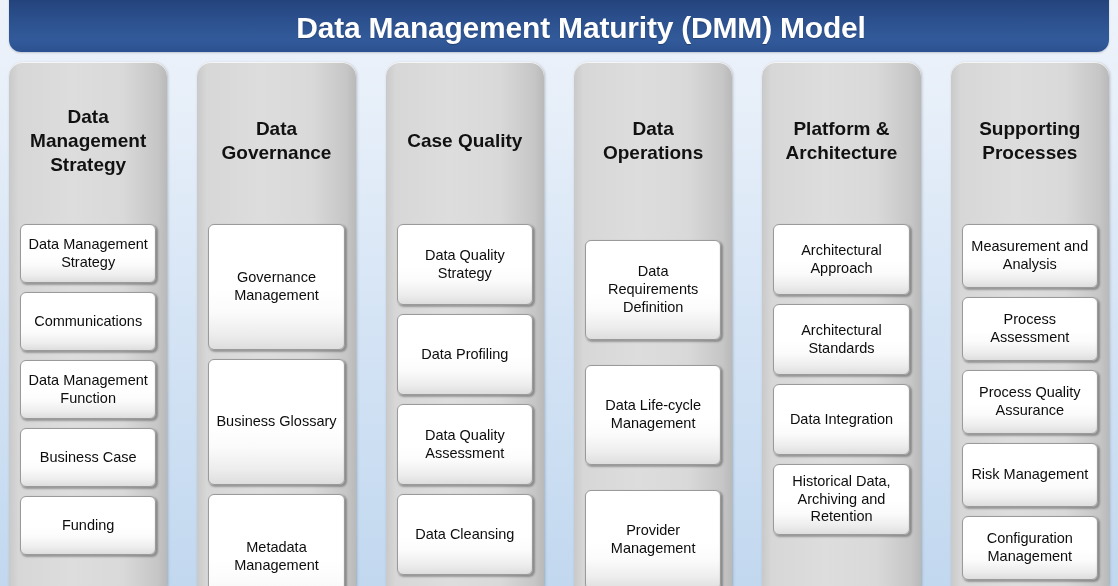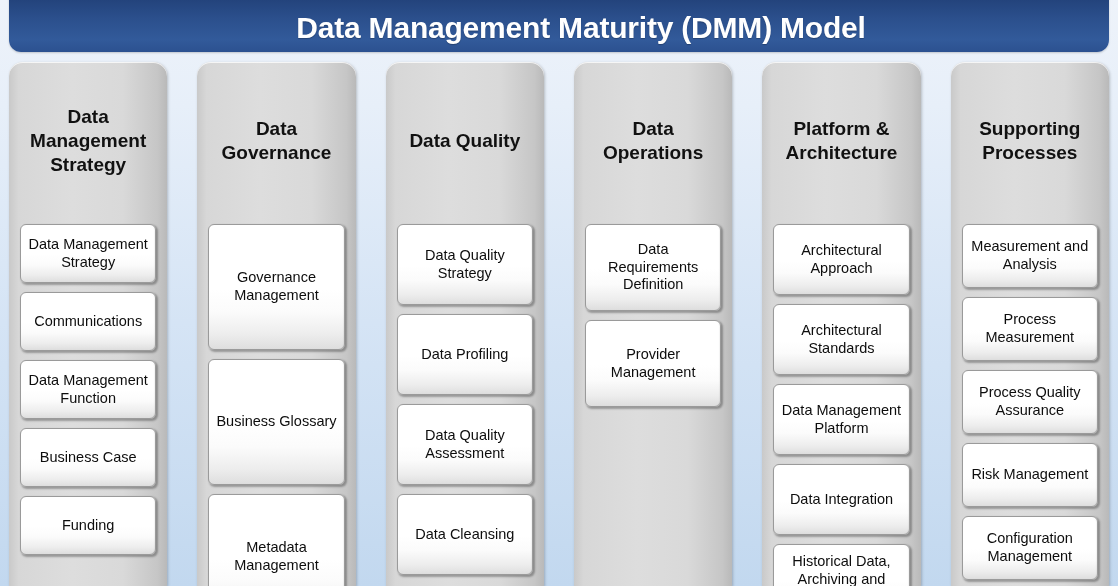"Data Quality" div.col-header { text: Data -> Case }
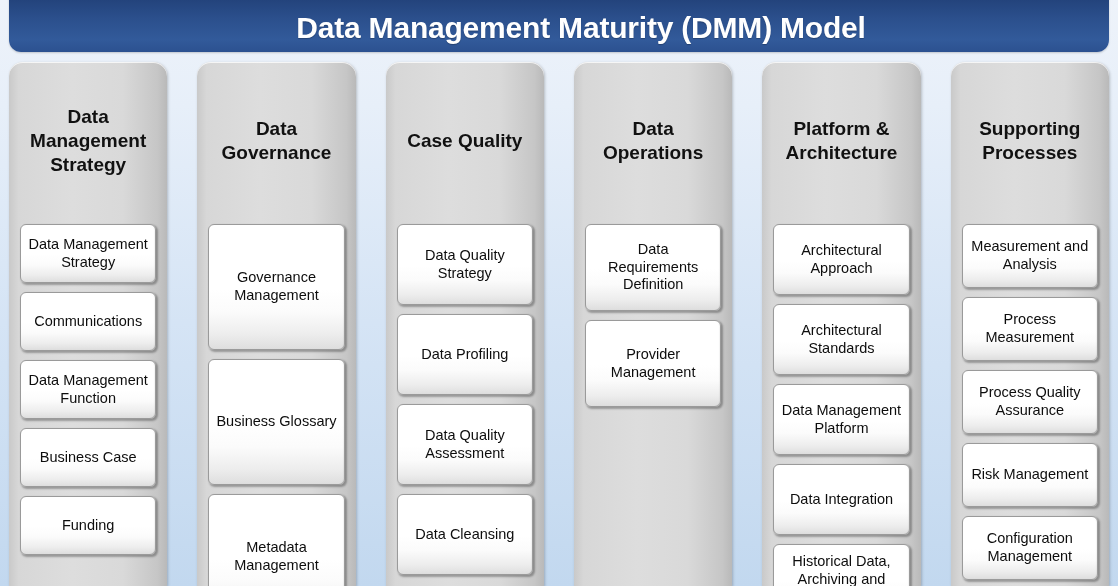"Data Requirements Definition" .col-3 .card { height: 87px -> 100px; margin-top: none -> 16px }
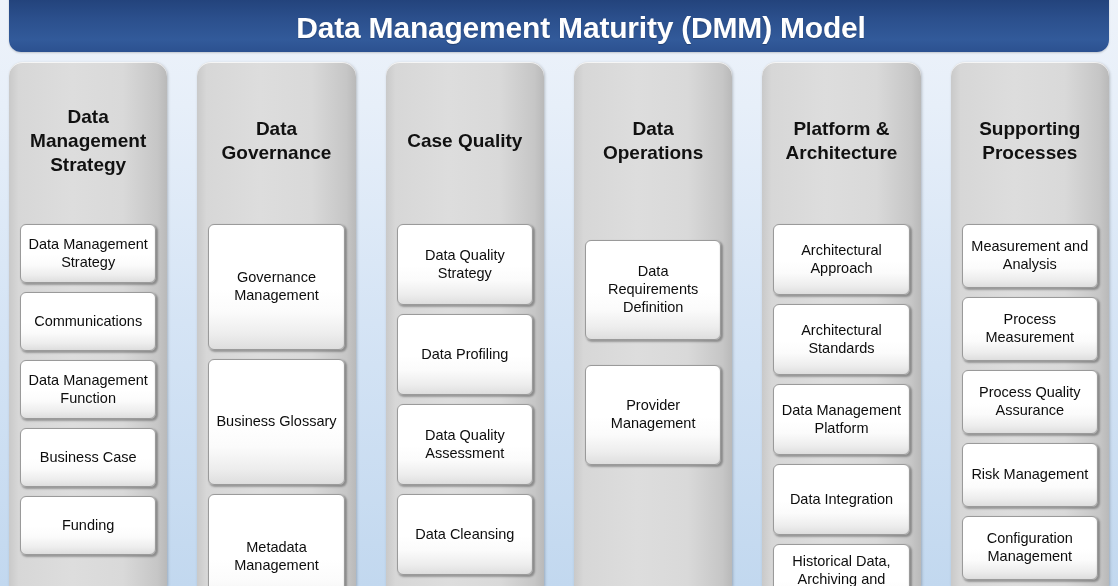"Process Measurement" div.card { text: Measurement -> Assessment }
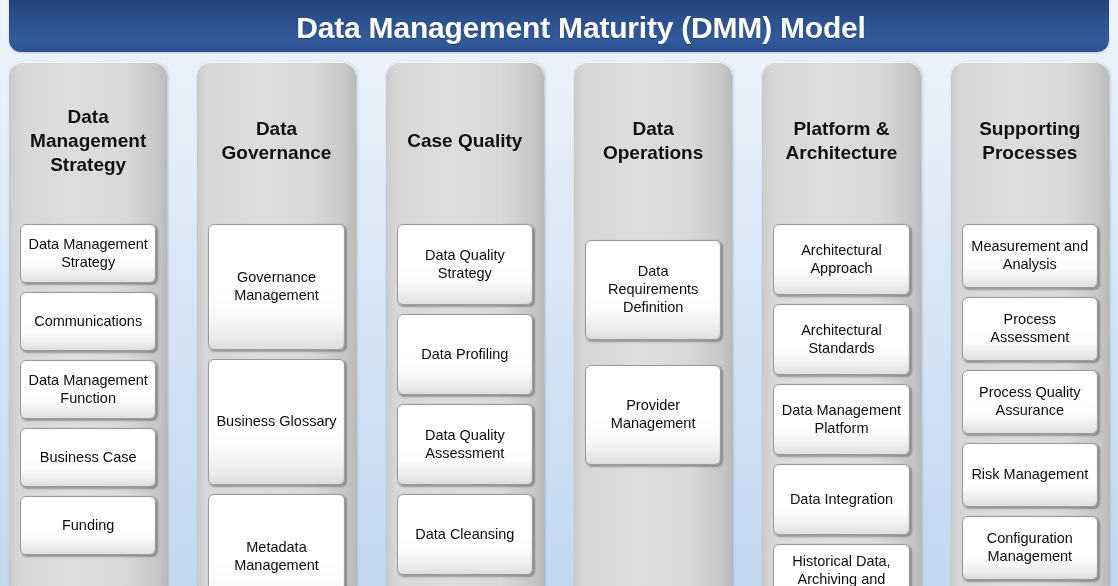"Data Life-cycle Management" div.card { html: none -> <div>Data Life-cycle Management</div> }
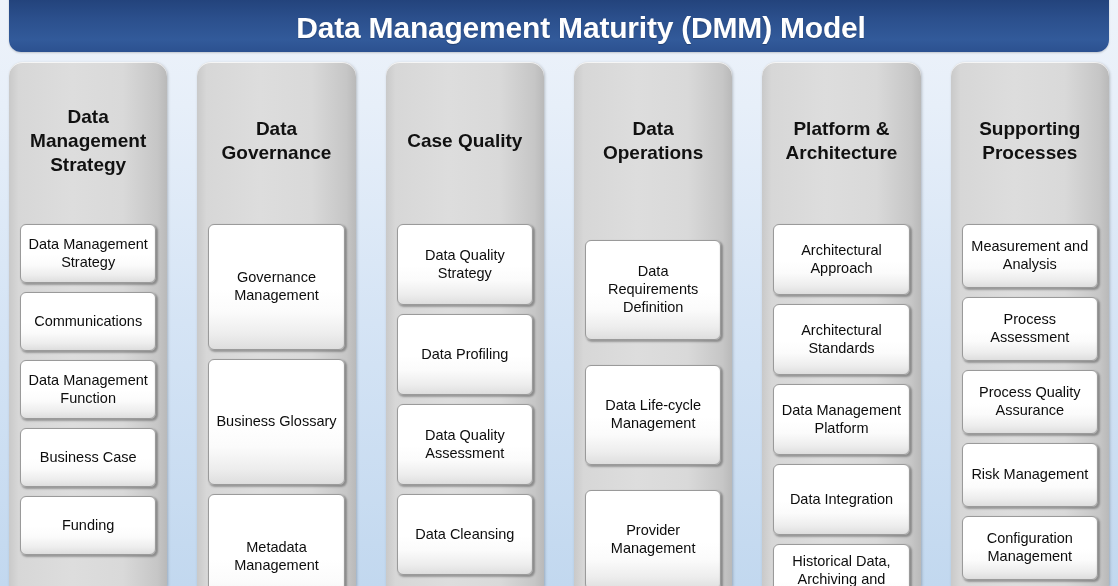"Data Management Platform" div.card { html: <div>Data Management Platform</div> -> none }
